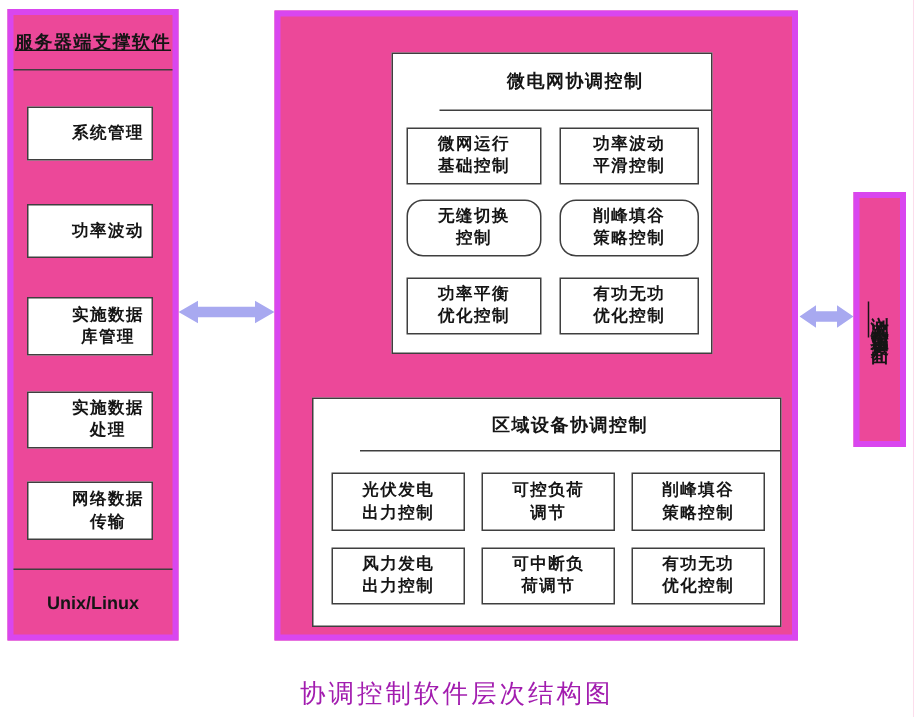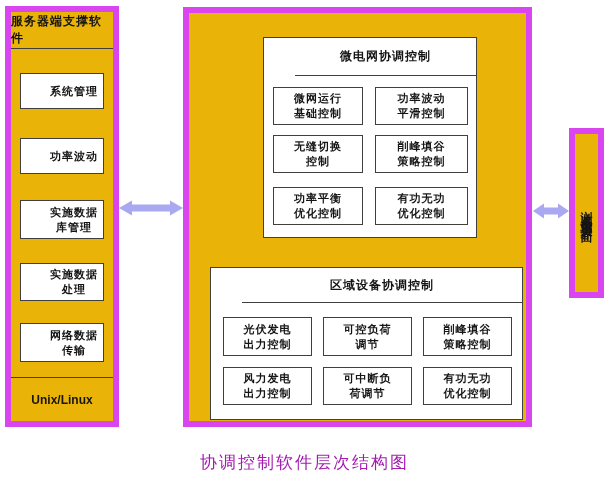"服务器端支撑软件" .panel { background: #eab308 -> #ec4899; border: 6px solid #d946ef -> 4px solid #d946ef; text-decoration: none -> underline }
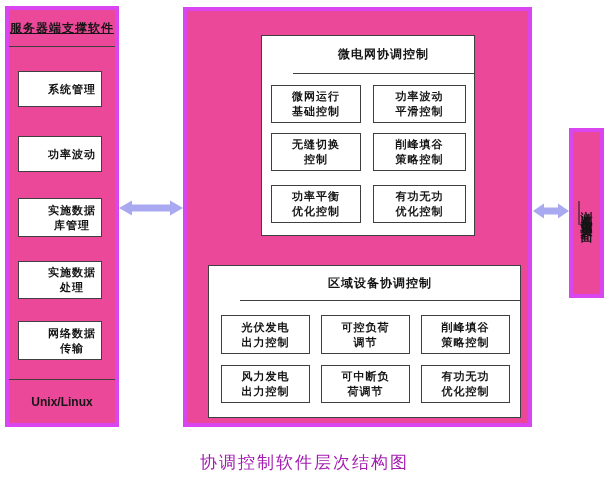"无缝切换" .mb-r1 { border-radius: none -> 11px }
